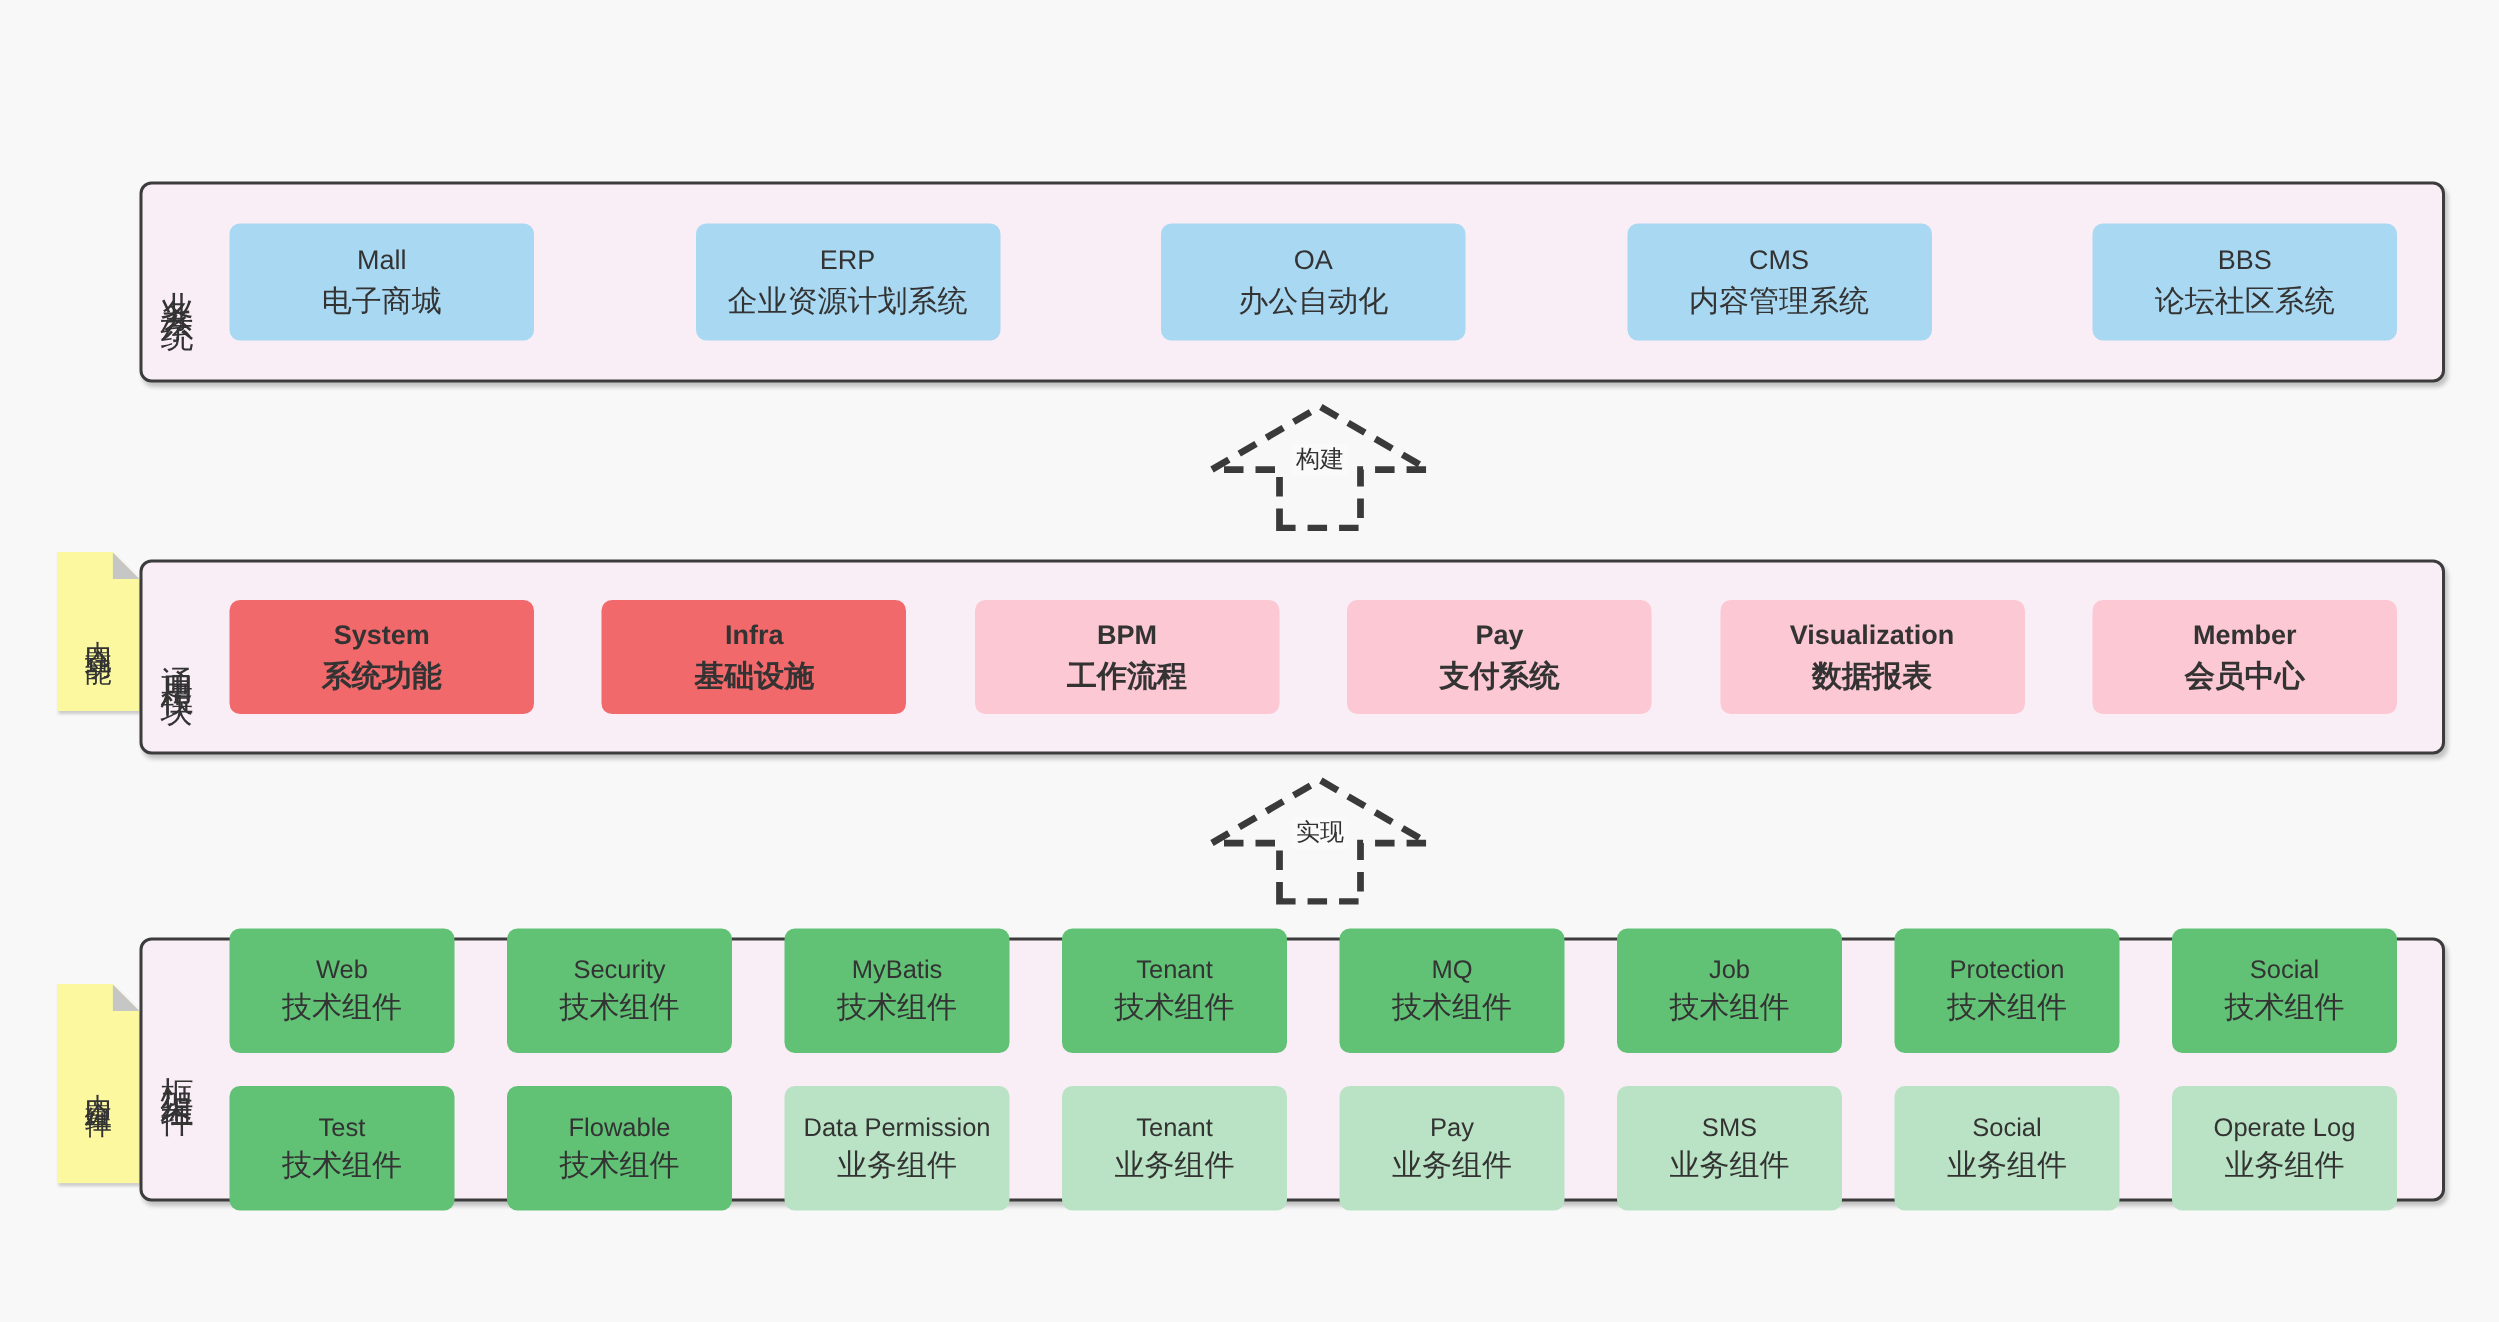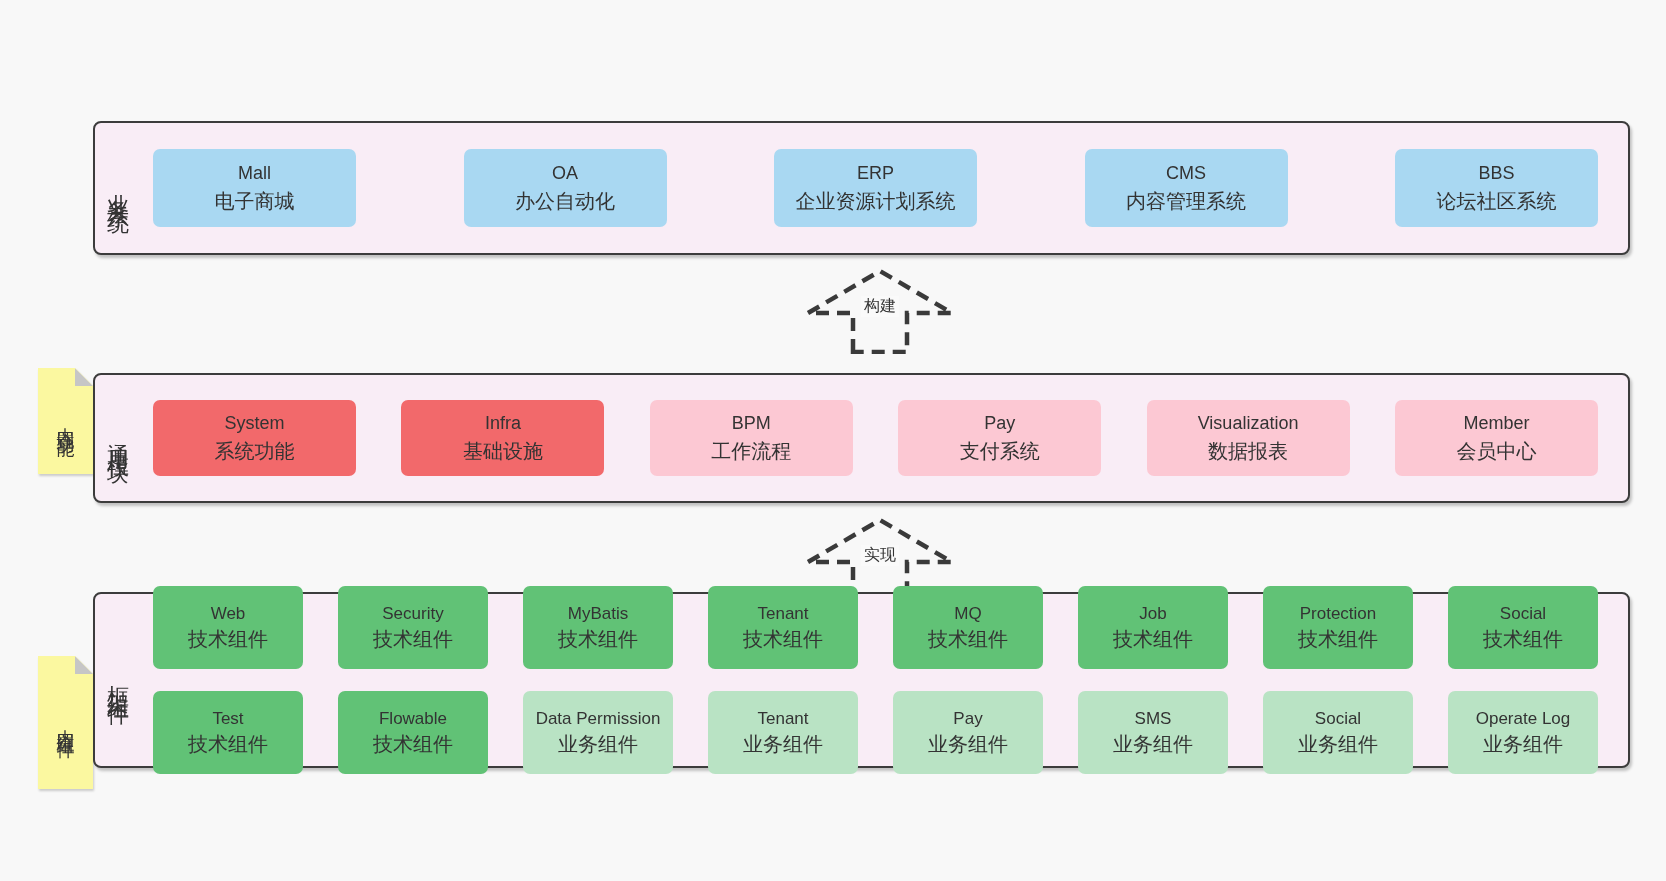"OA" div.box { order: before "ERP" -> after "ERP" }
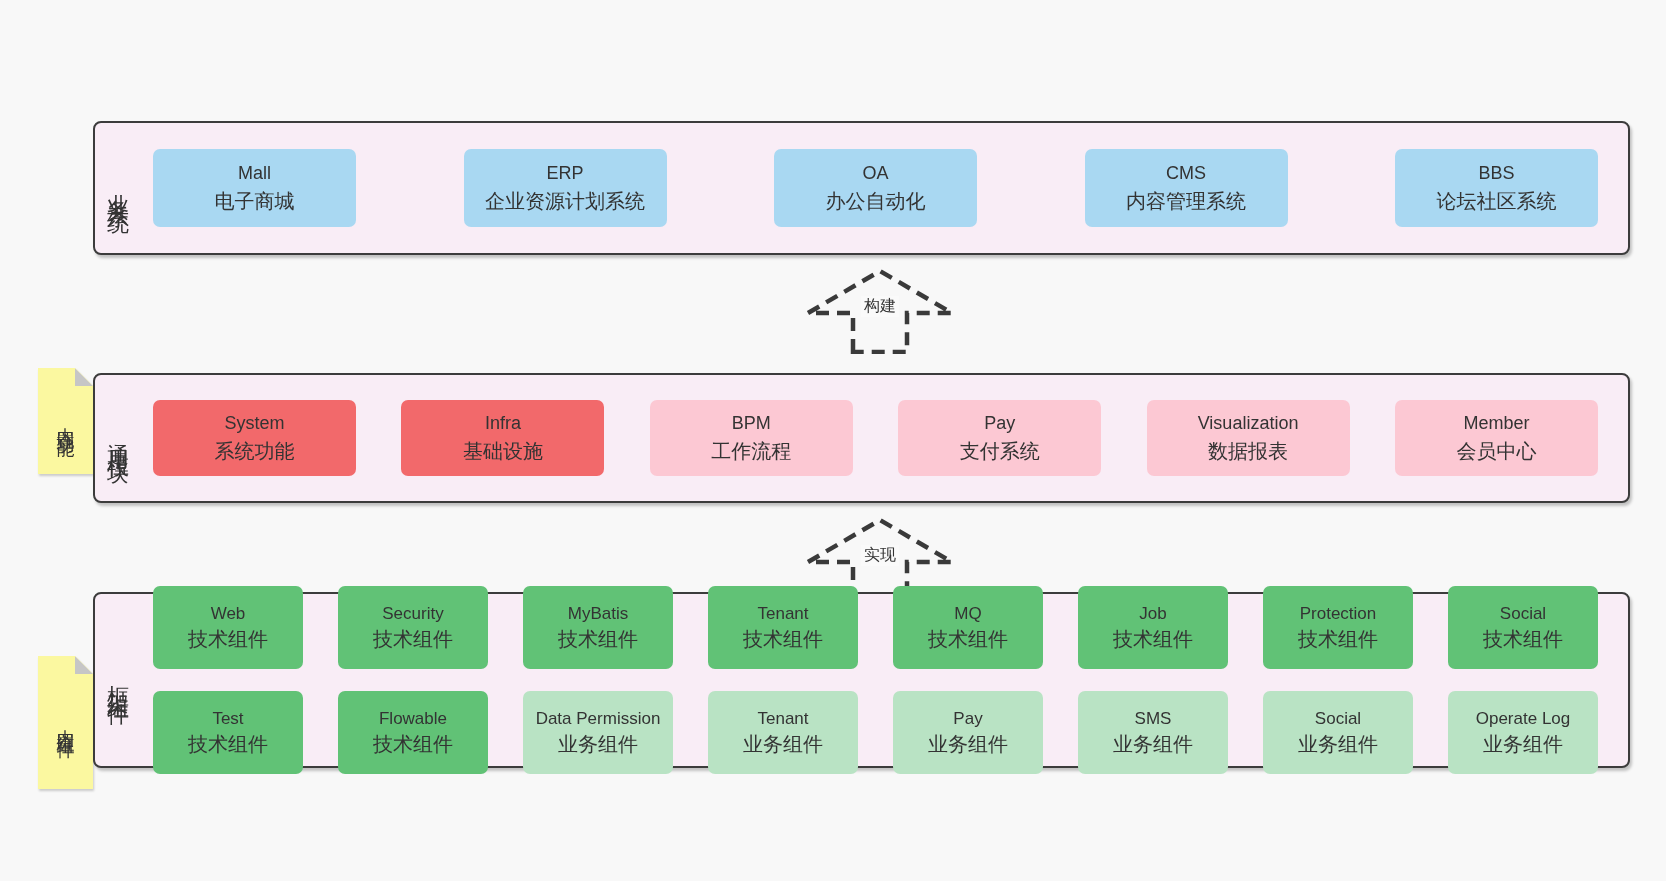"System" .panel-2 .box-lg { font-weight: none -> bold }
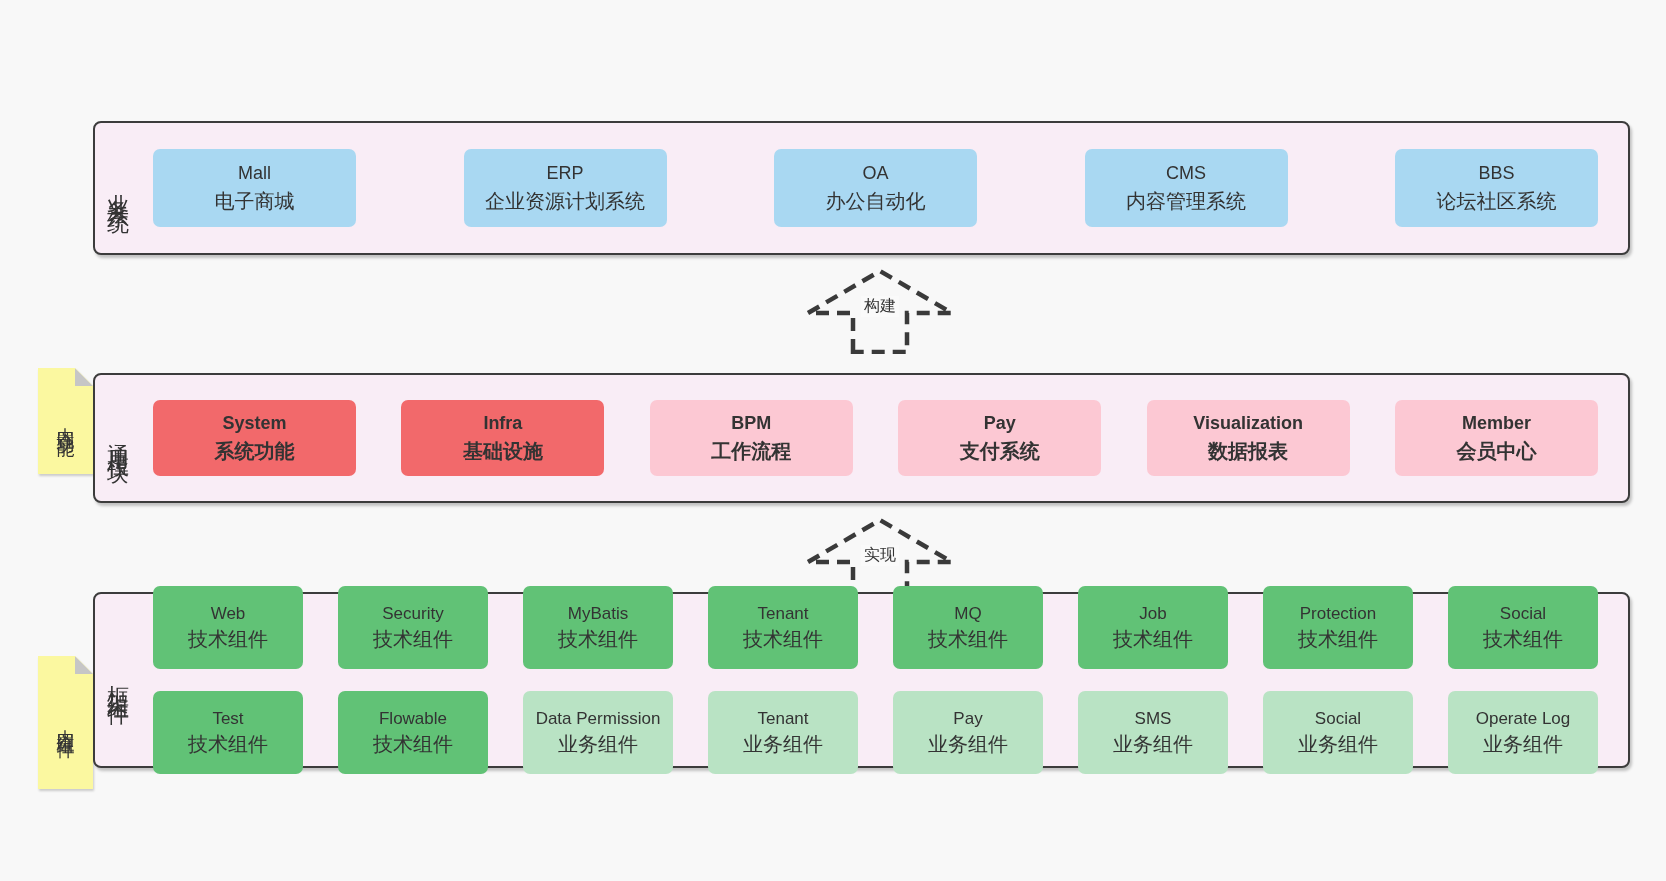"Web" .panel-3 { top: 592px -> 625px }
